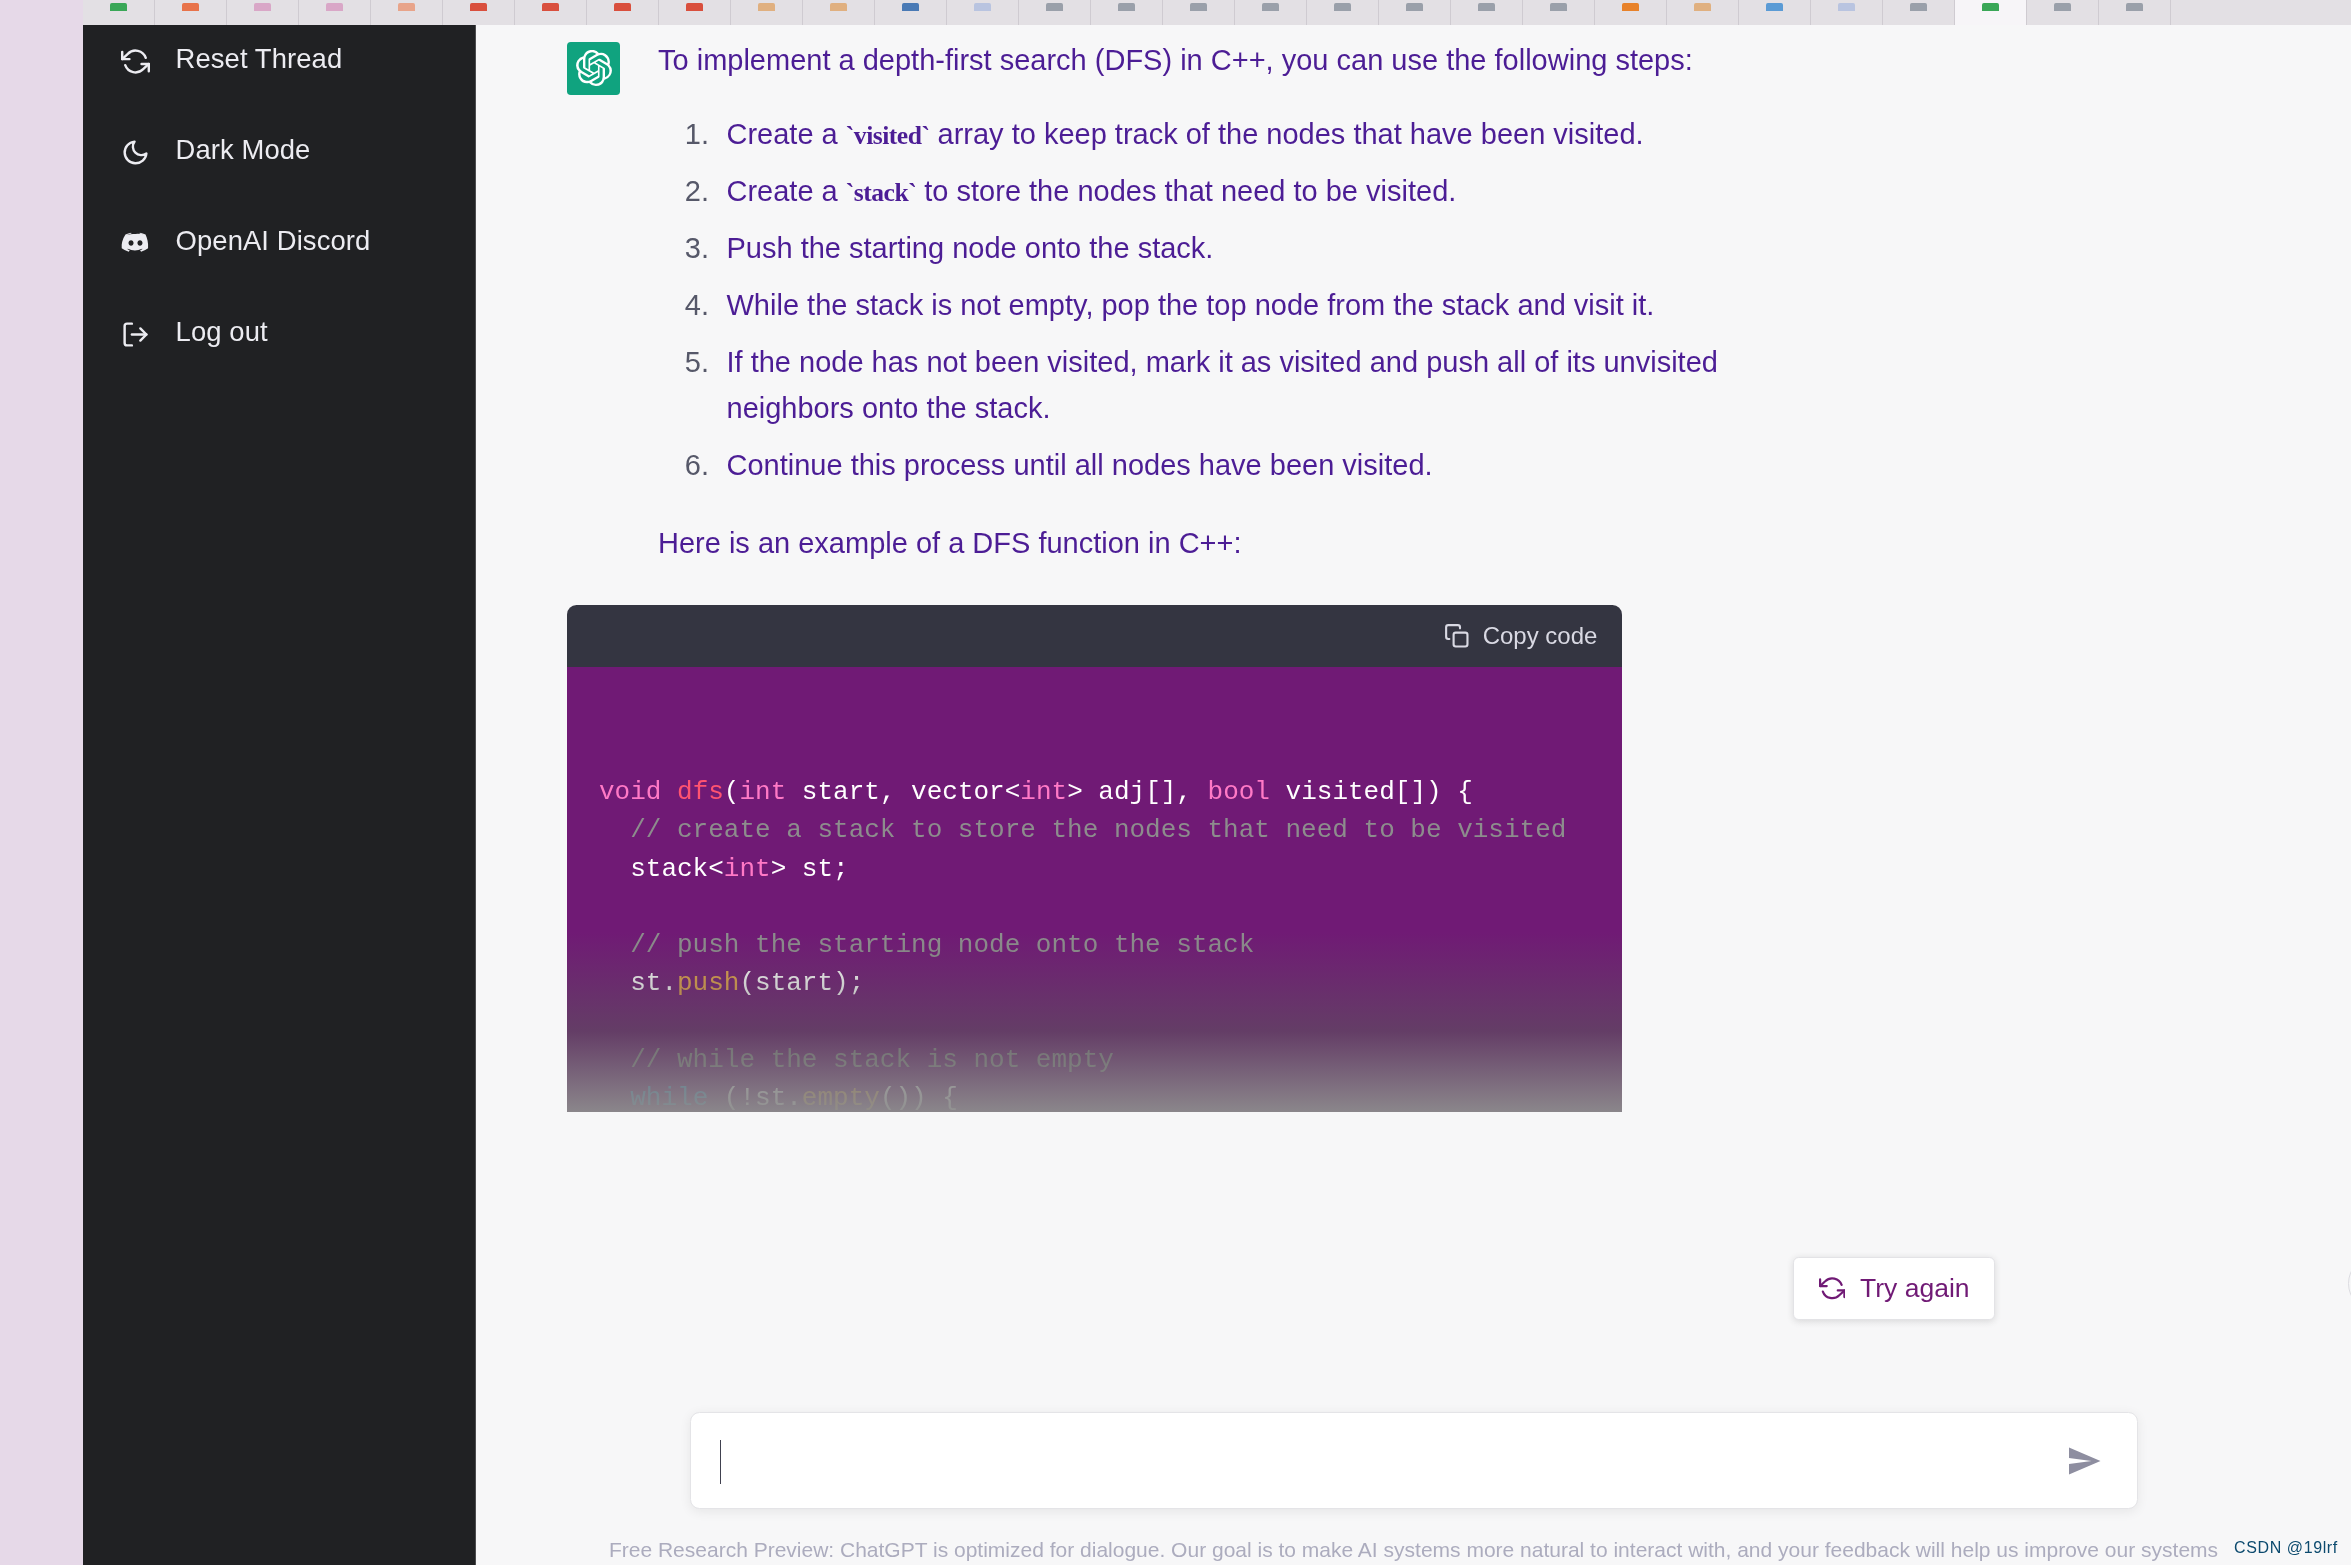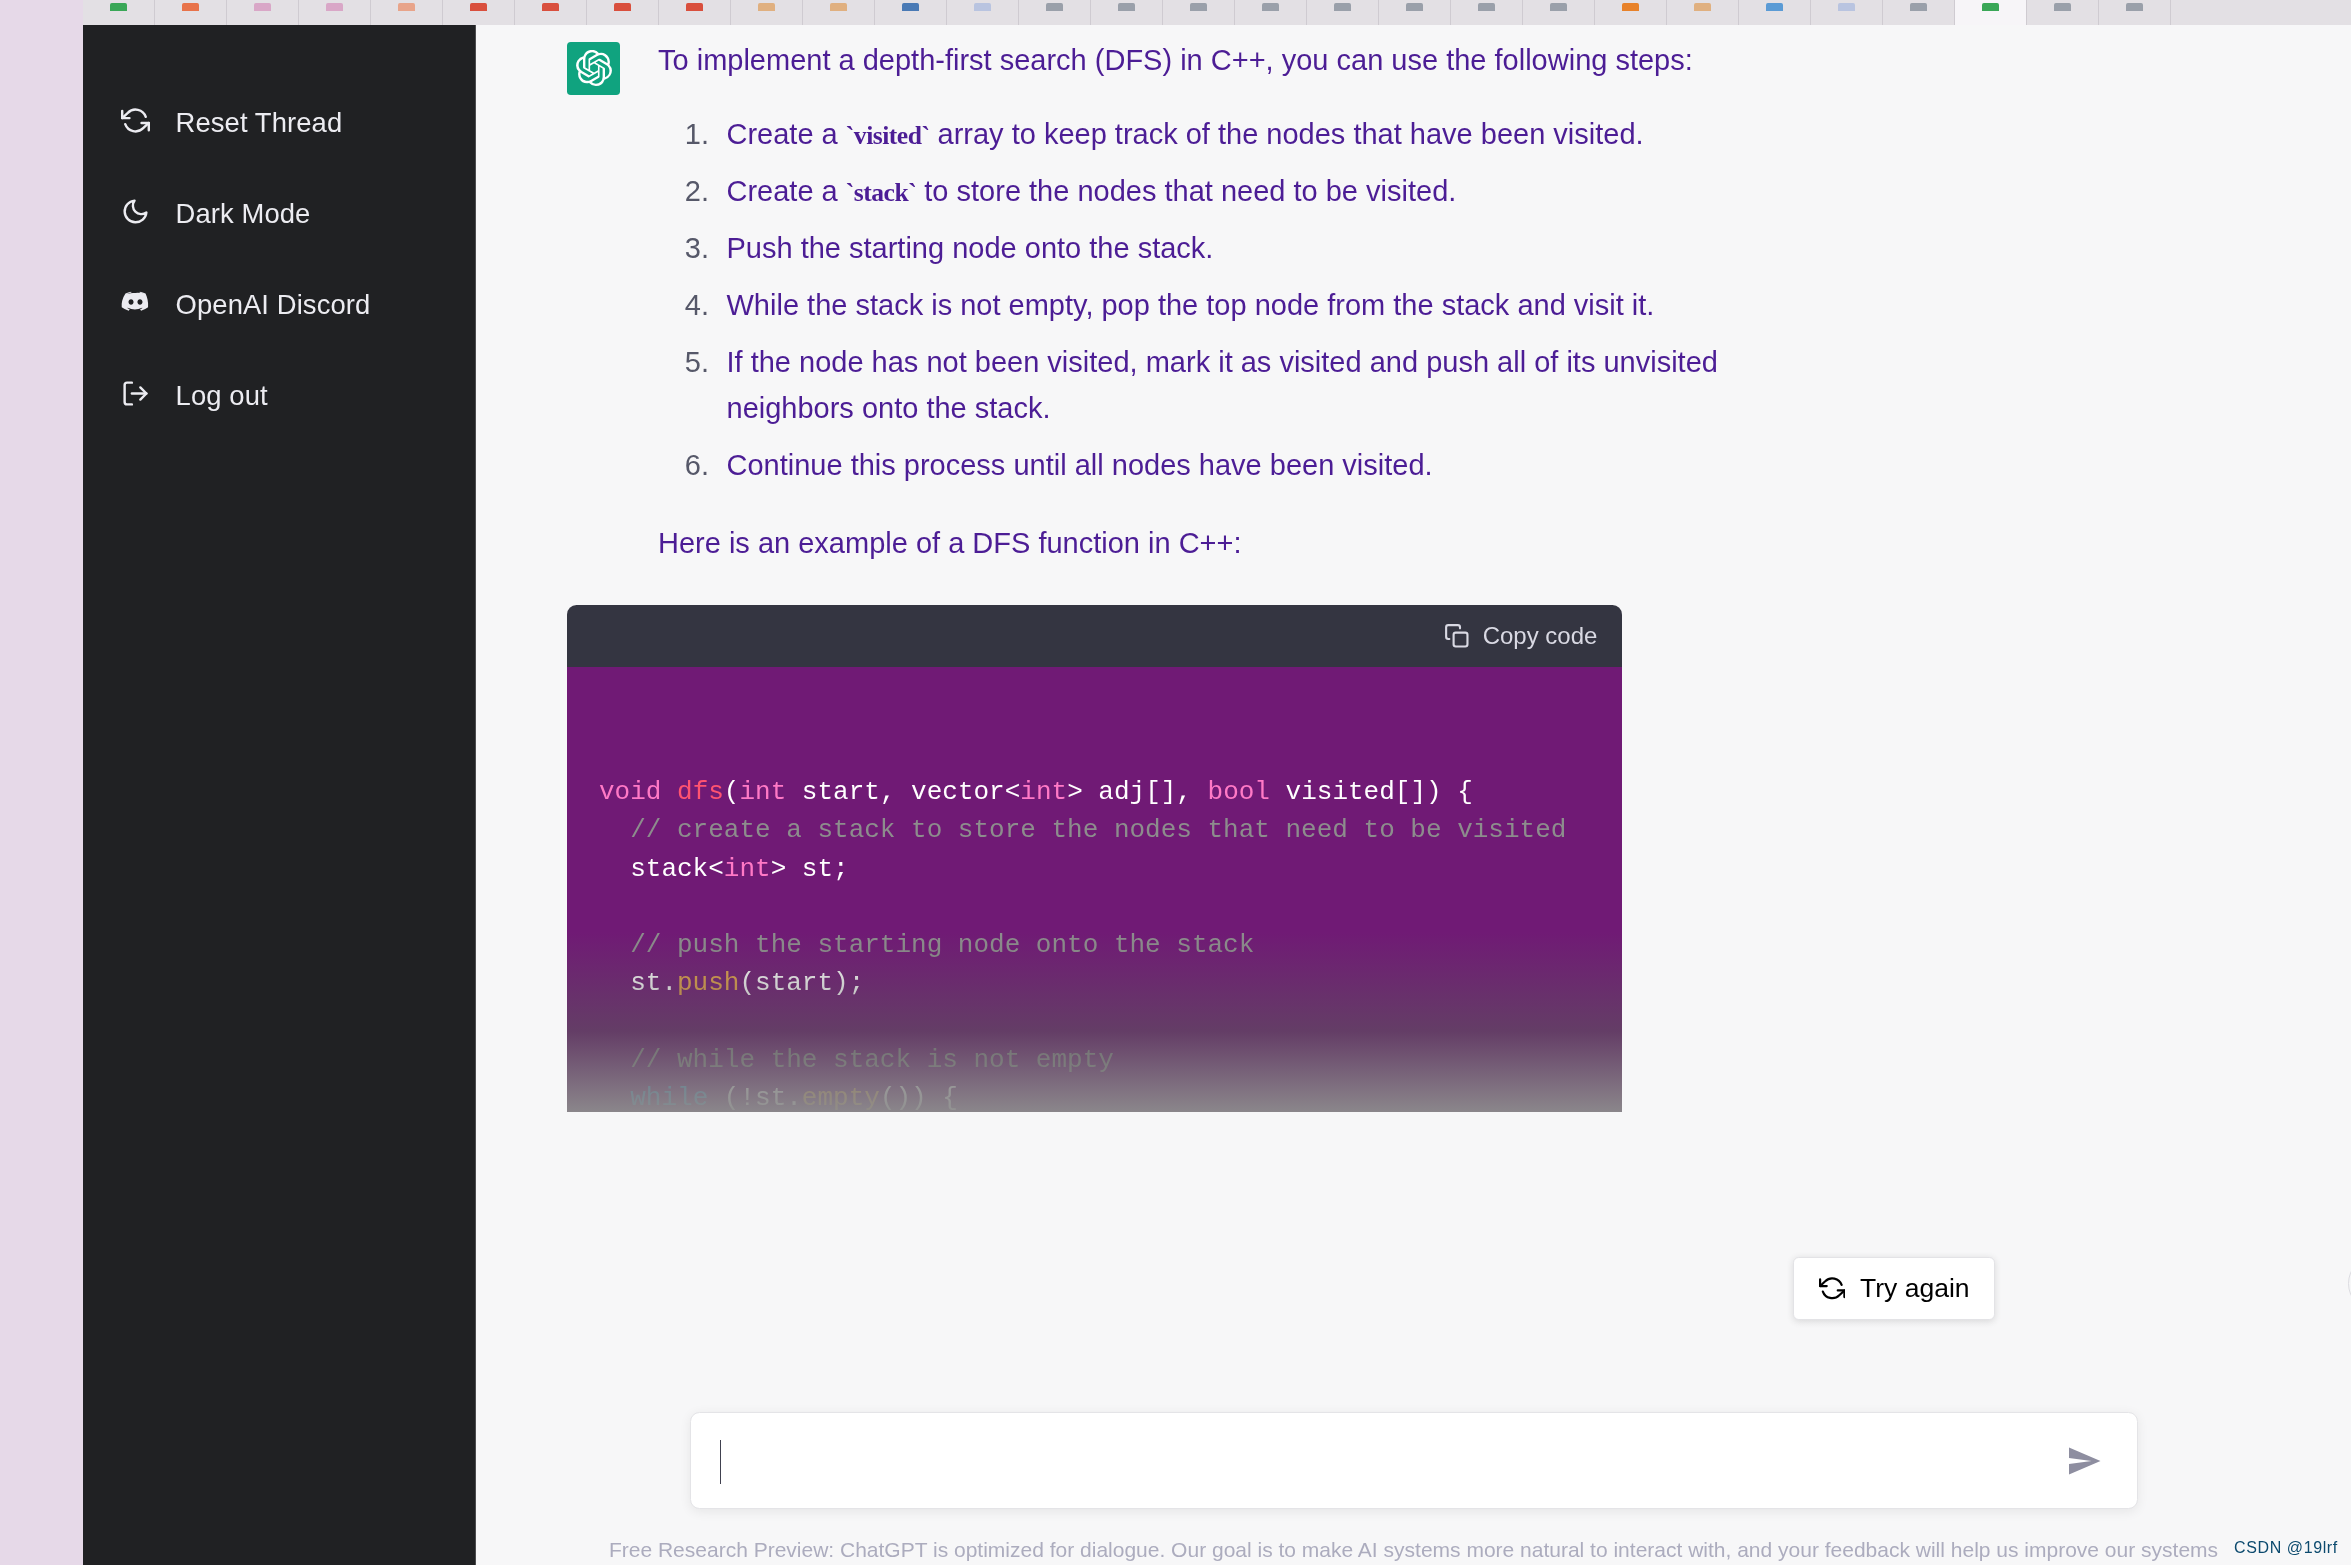"Reset Thread" .side-item { align-items: flex-end -> flex-start }
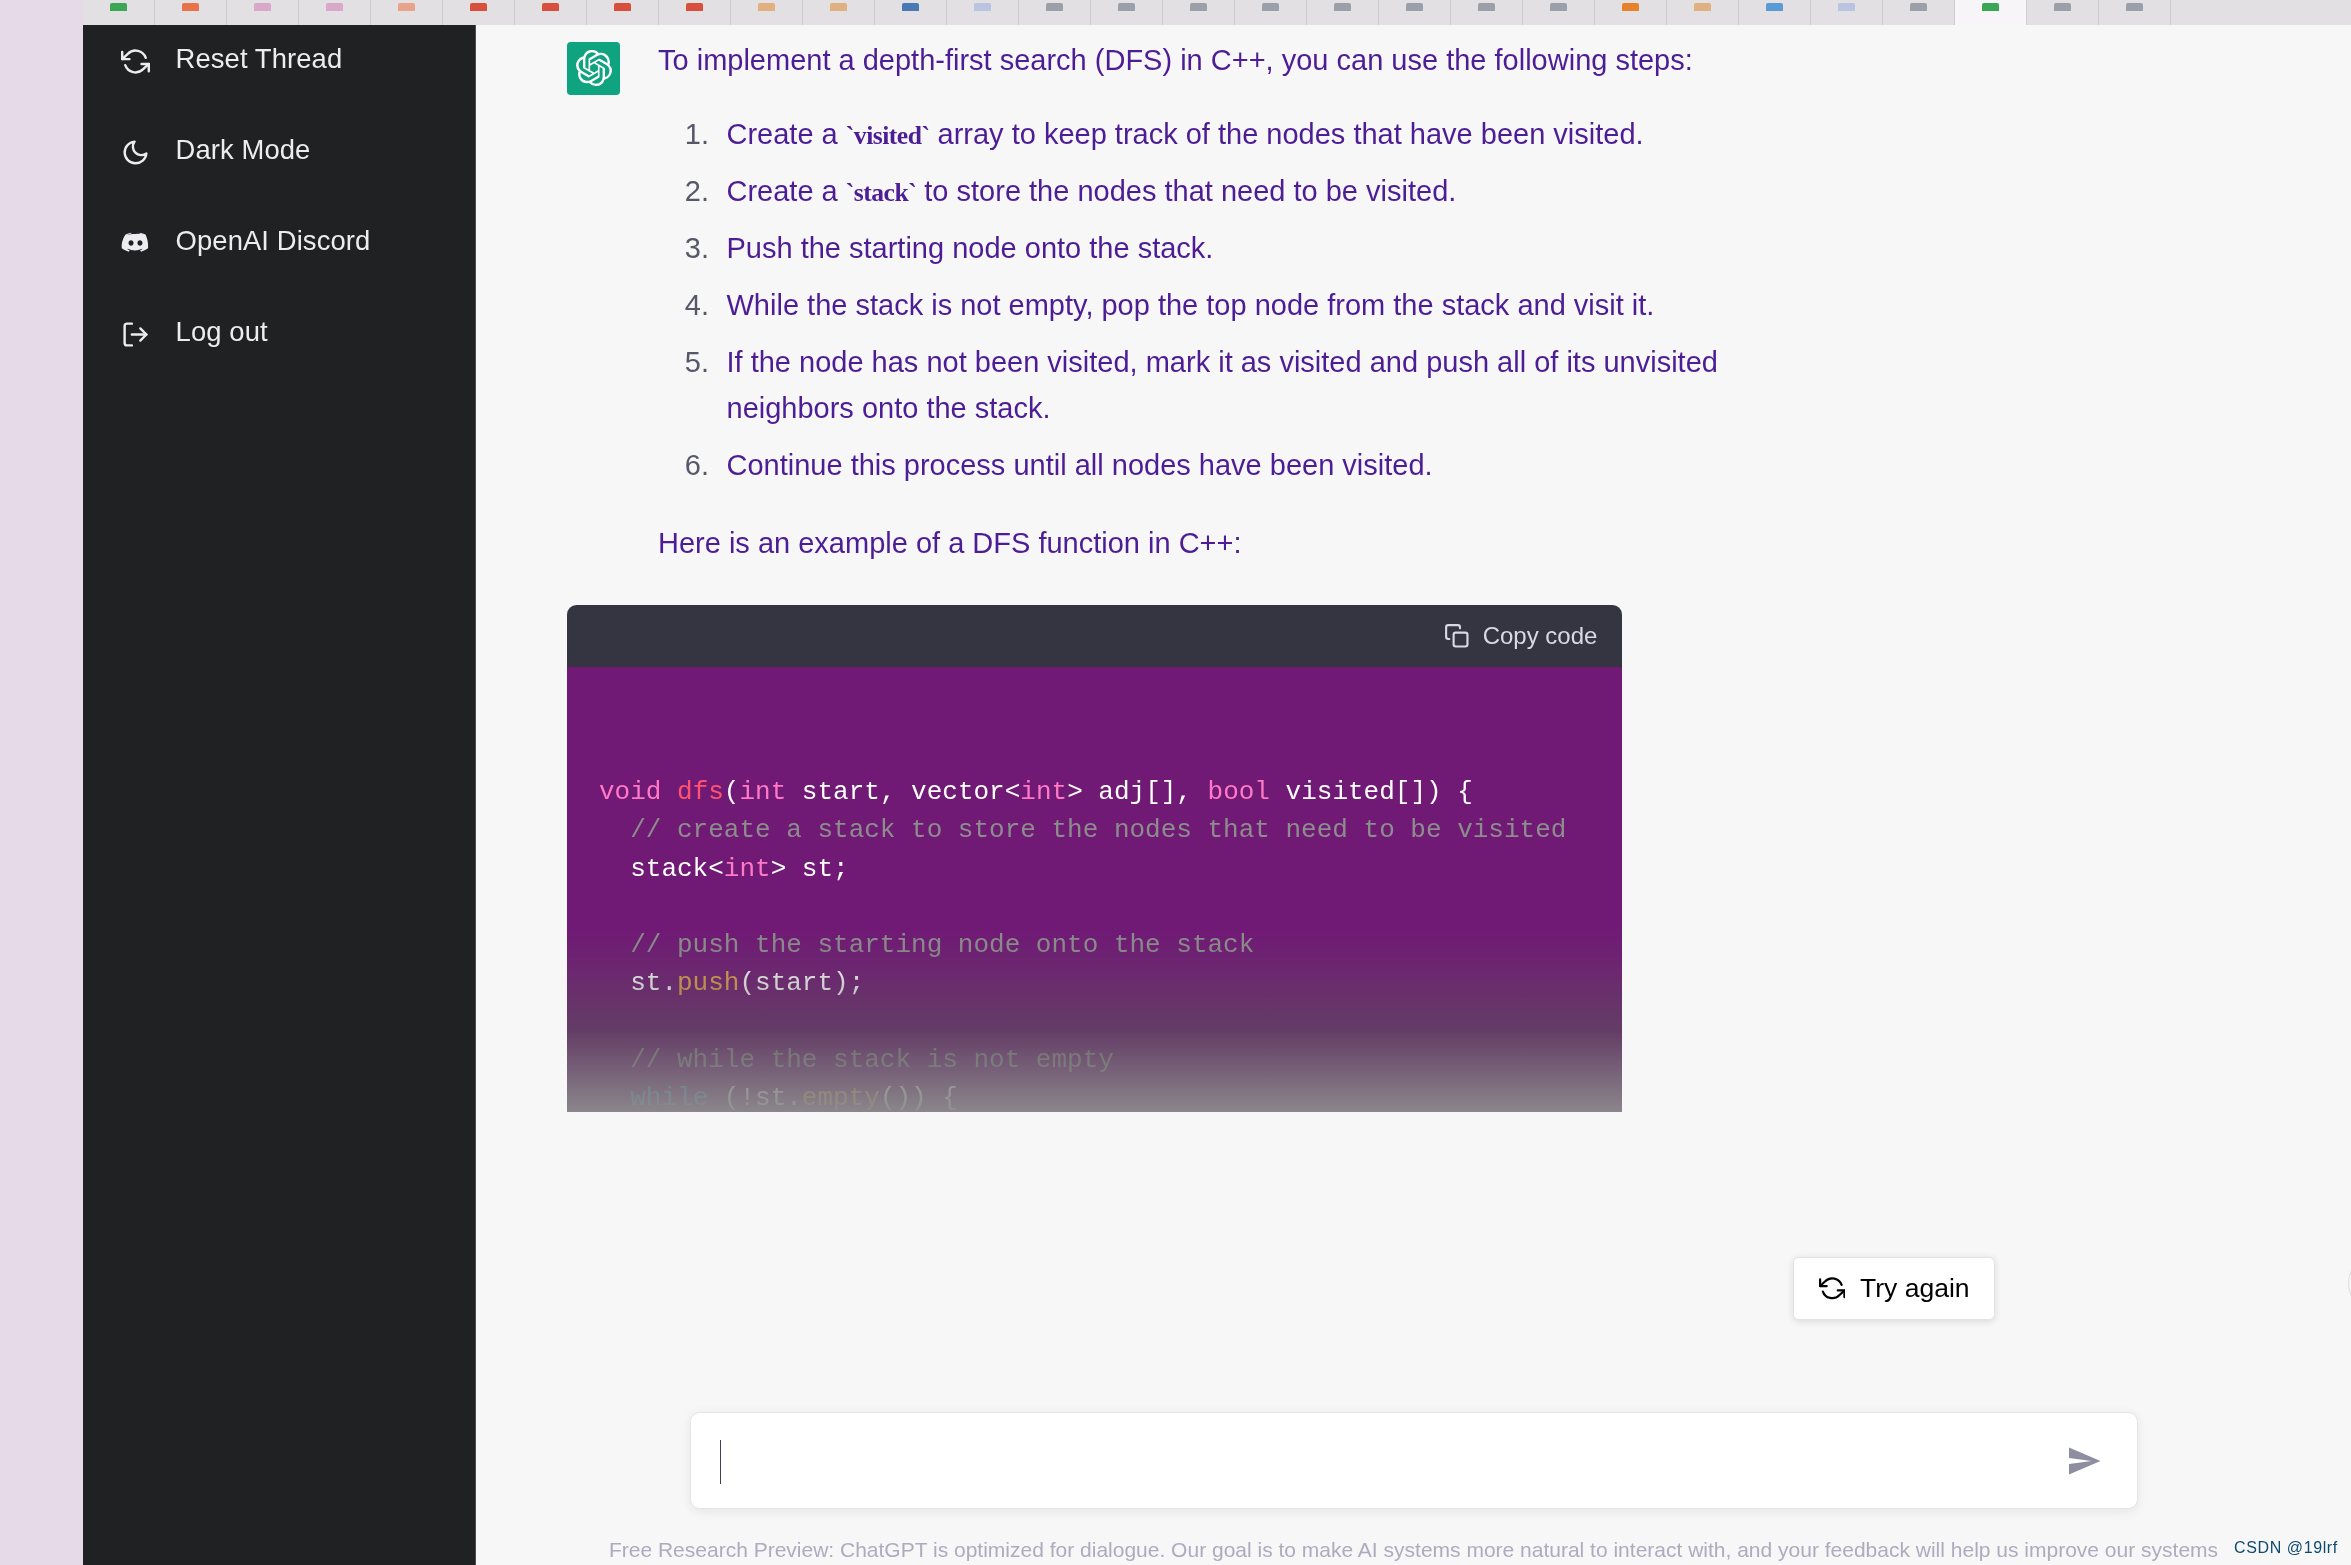"Try again" #try-again { color: #000000 -> #701a75 }
